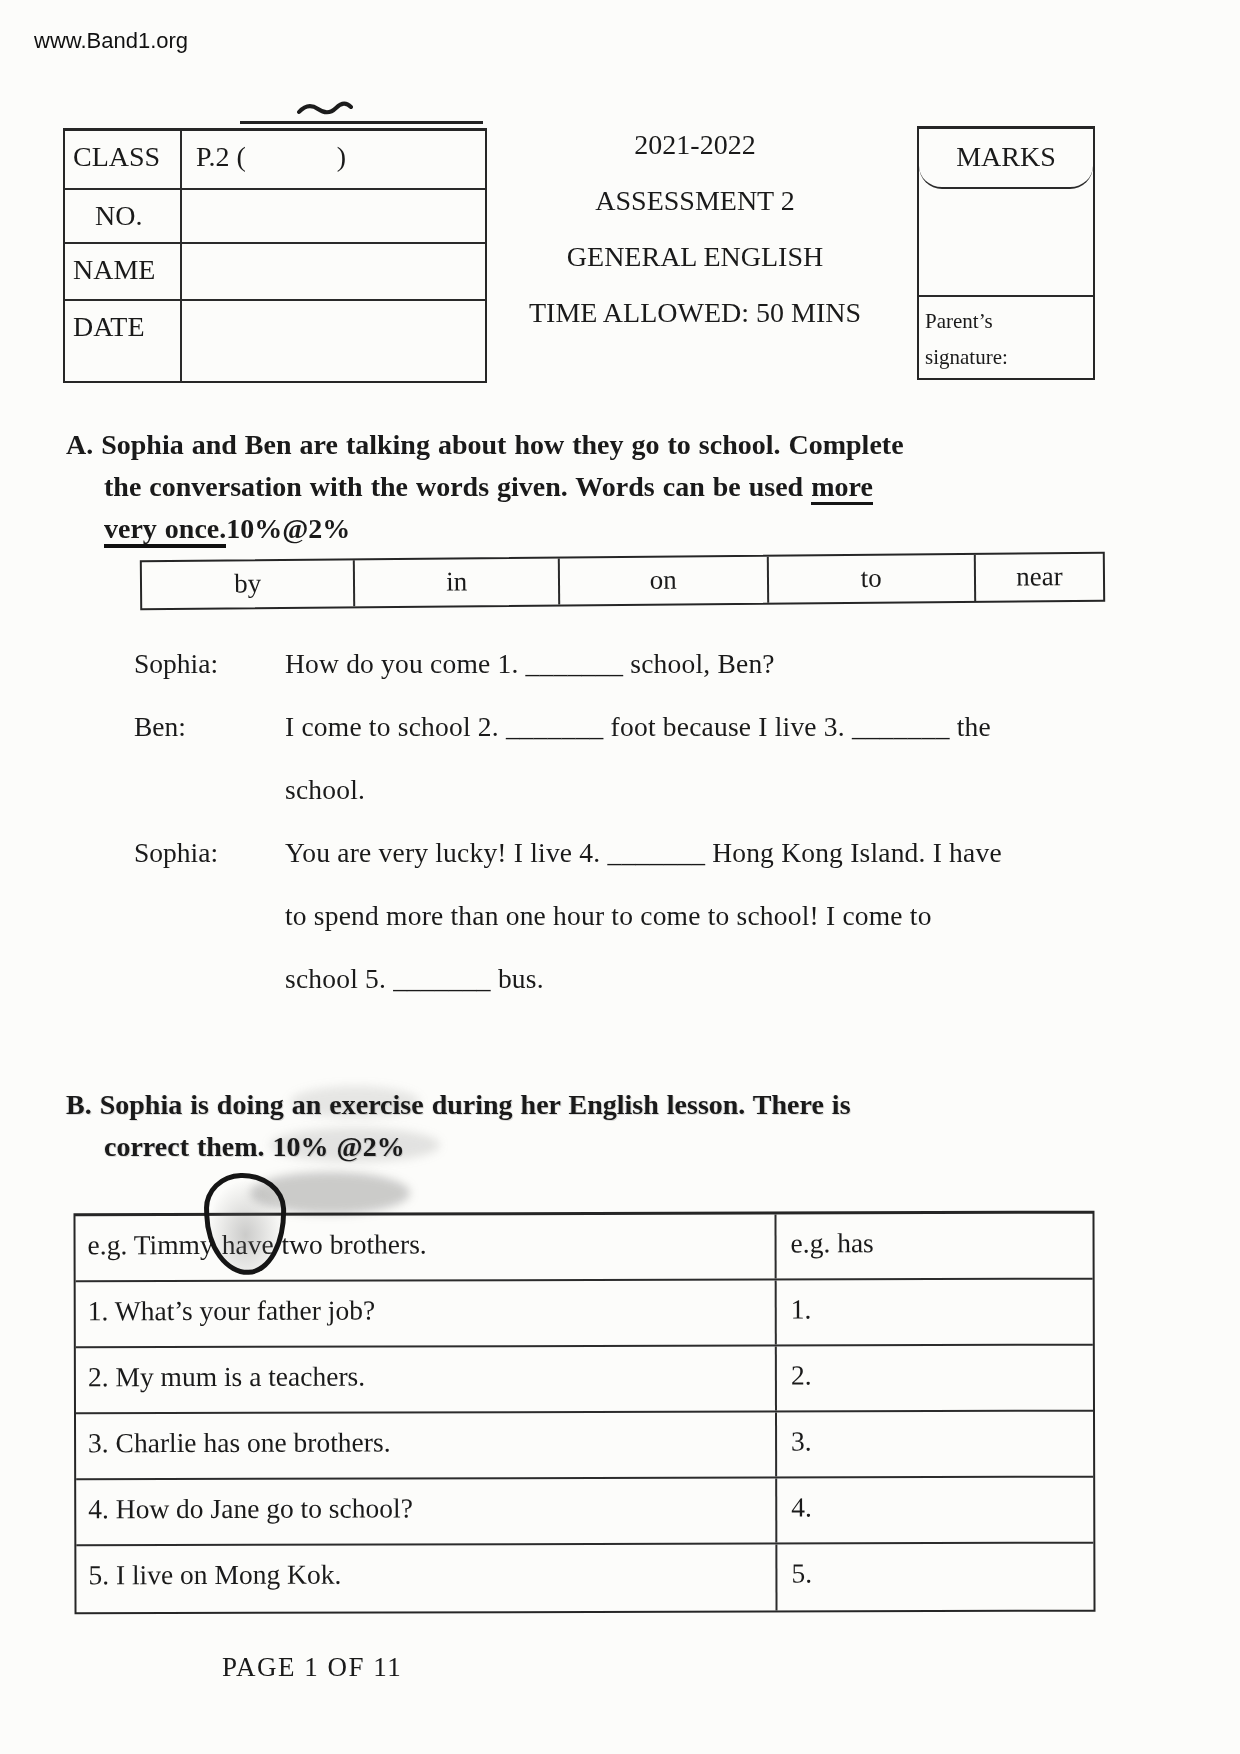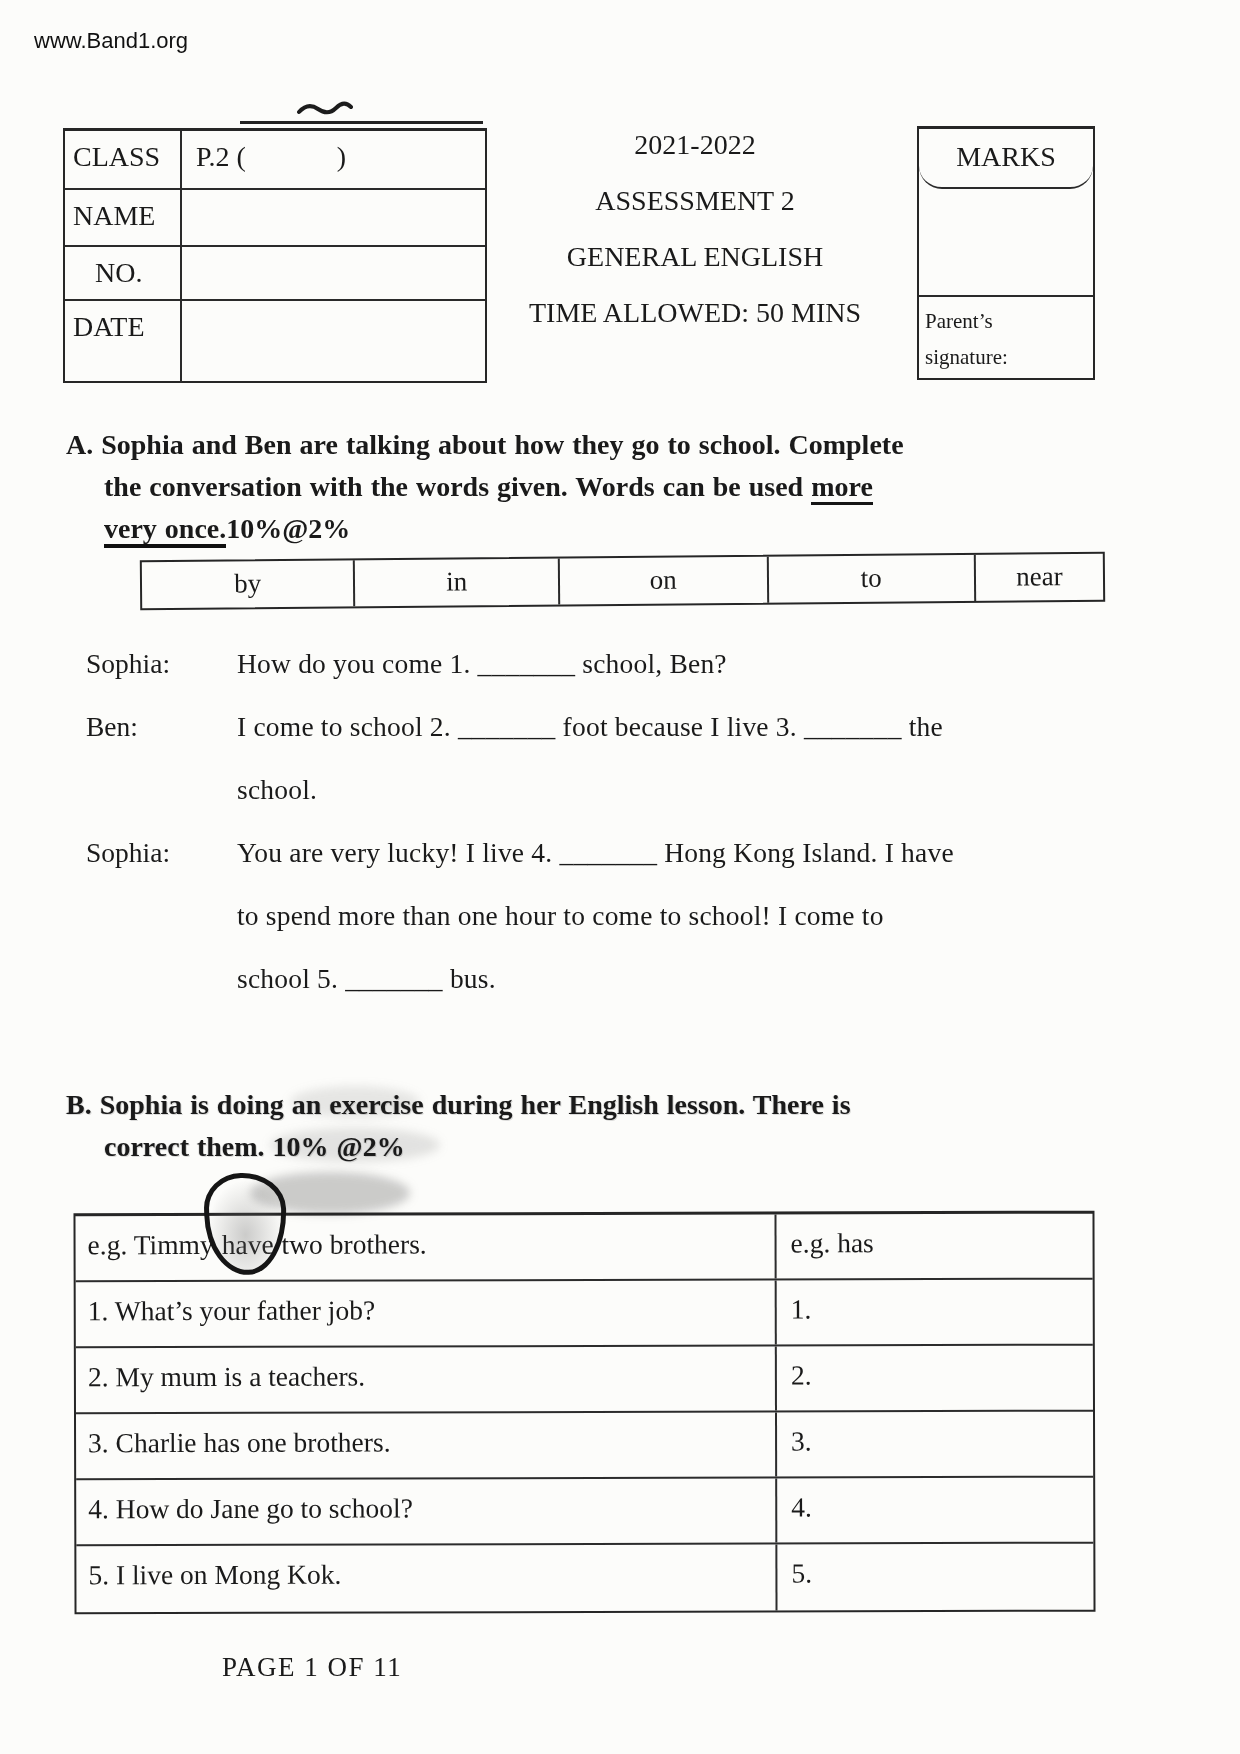"NAME" div.info-row { order: before "NO." -> after "NO." }
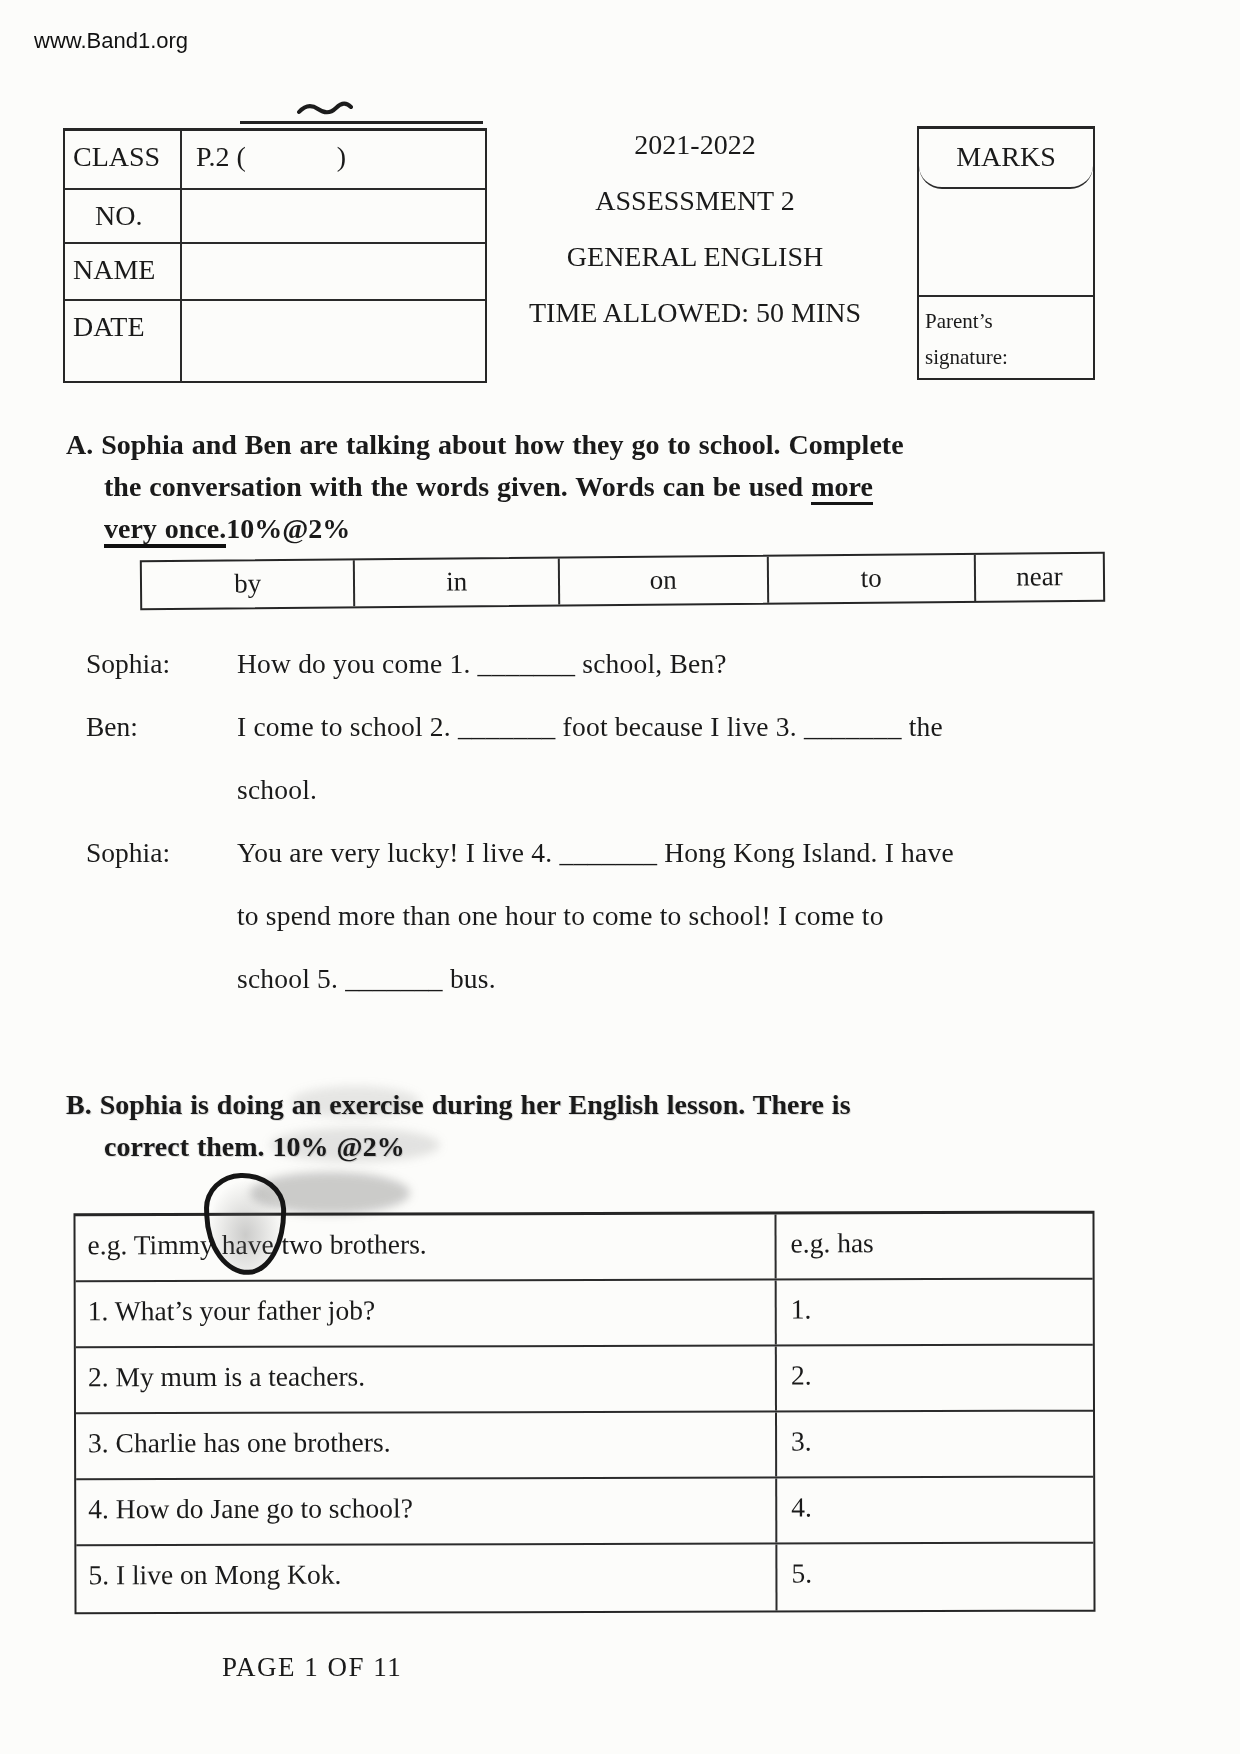"Sophia:" .dlg-row { margin-left: none -> 48px }
